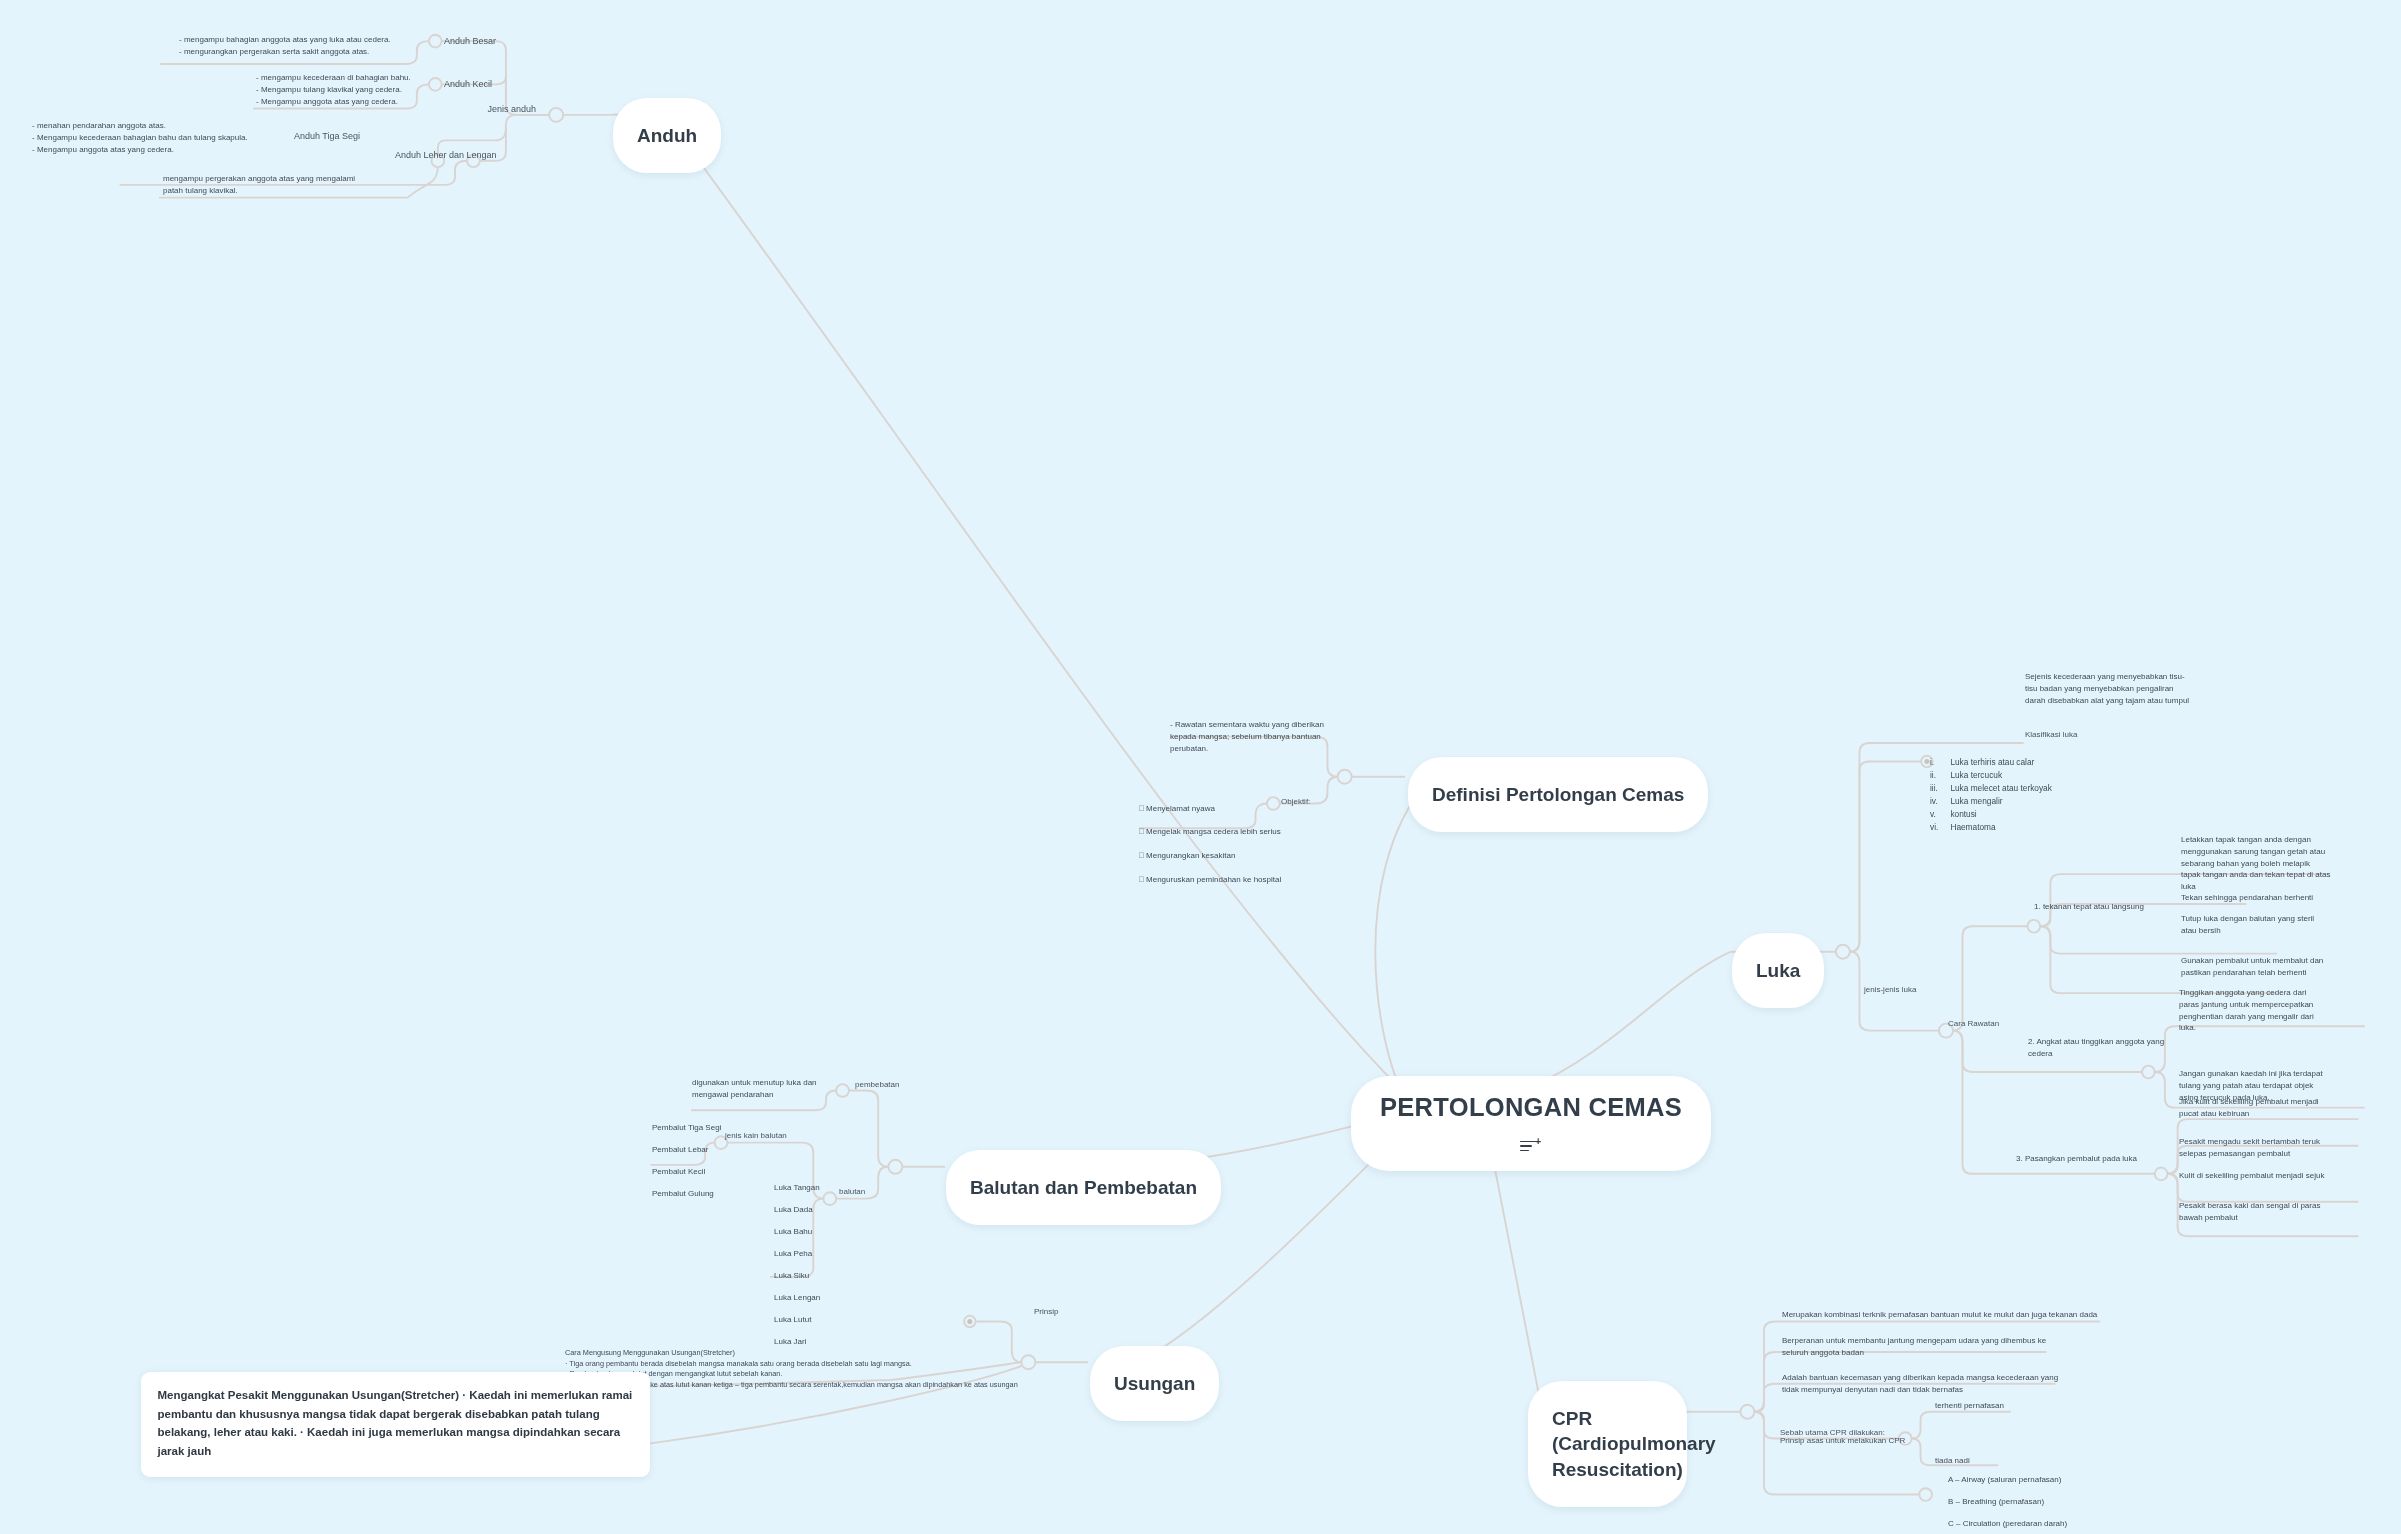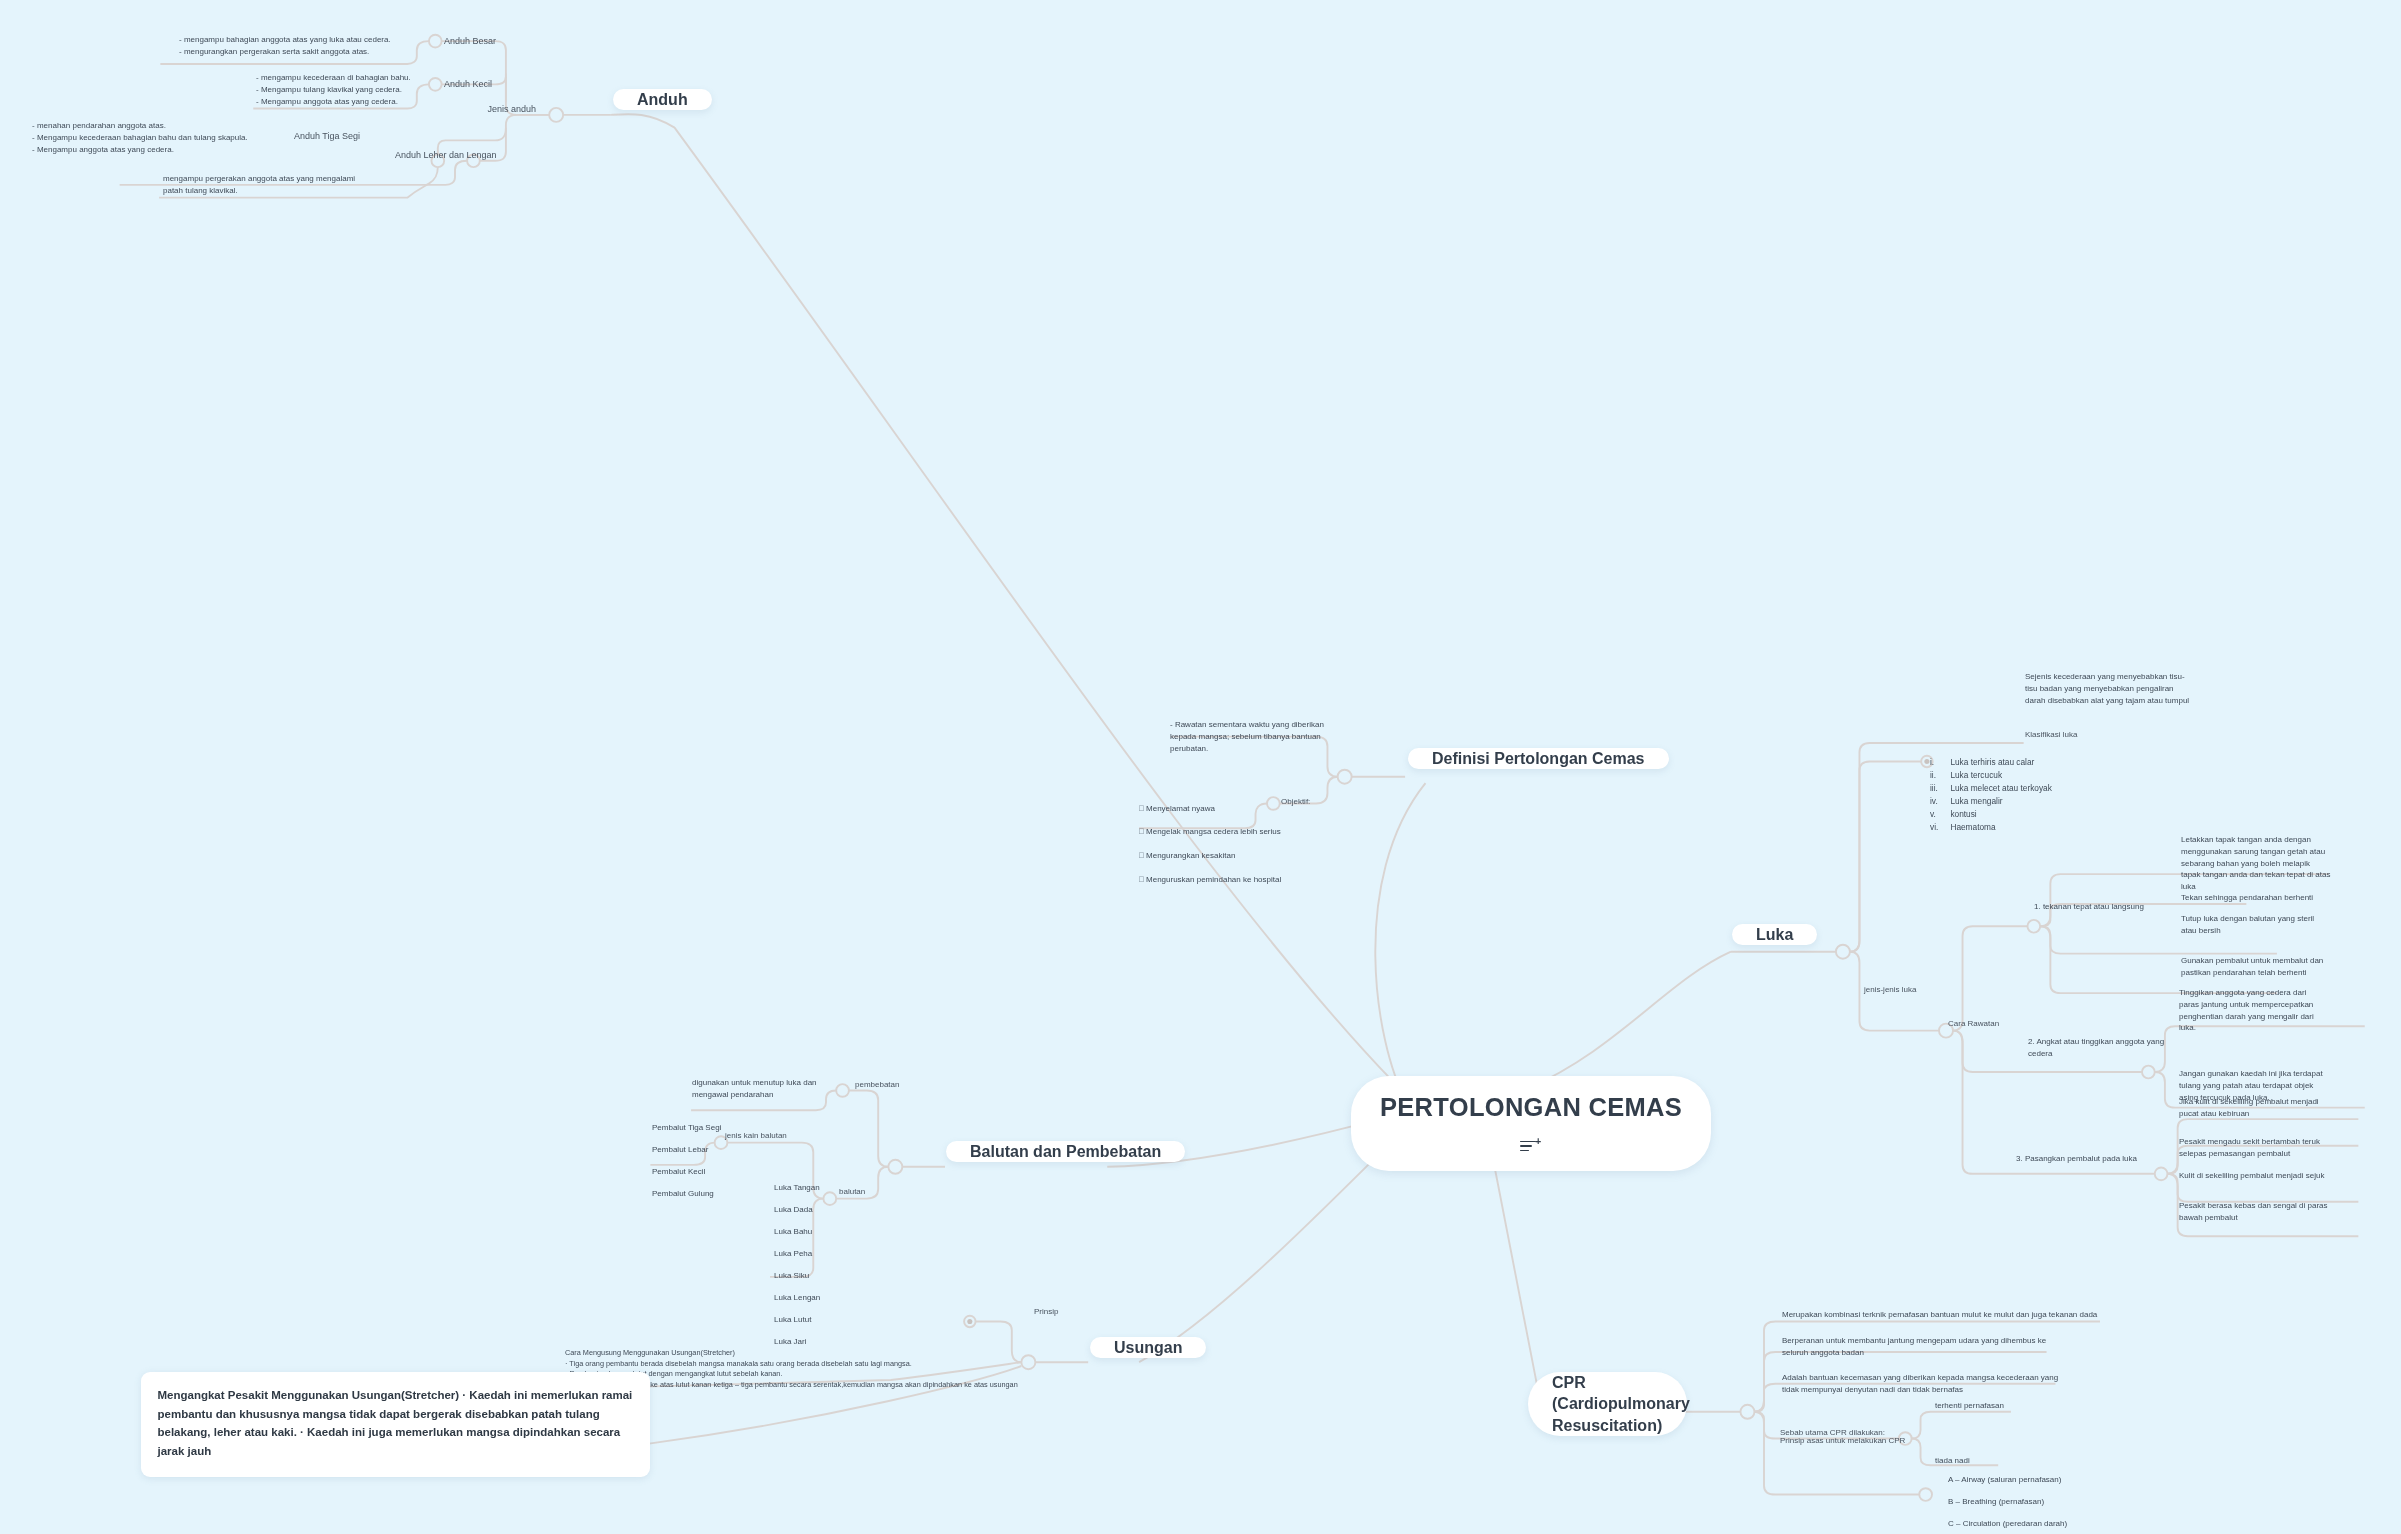"Anduh" .main-node { font-size: 16px -> 19px; margin-top: none -> 9px; padding: 0 24px -> 25px 24px }
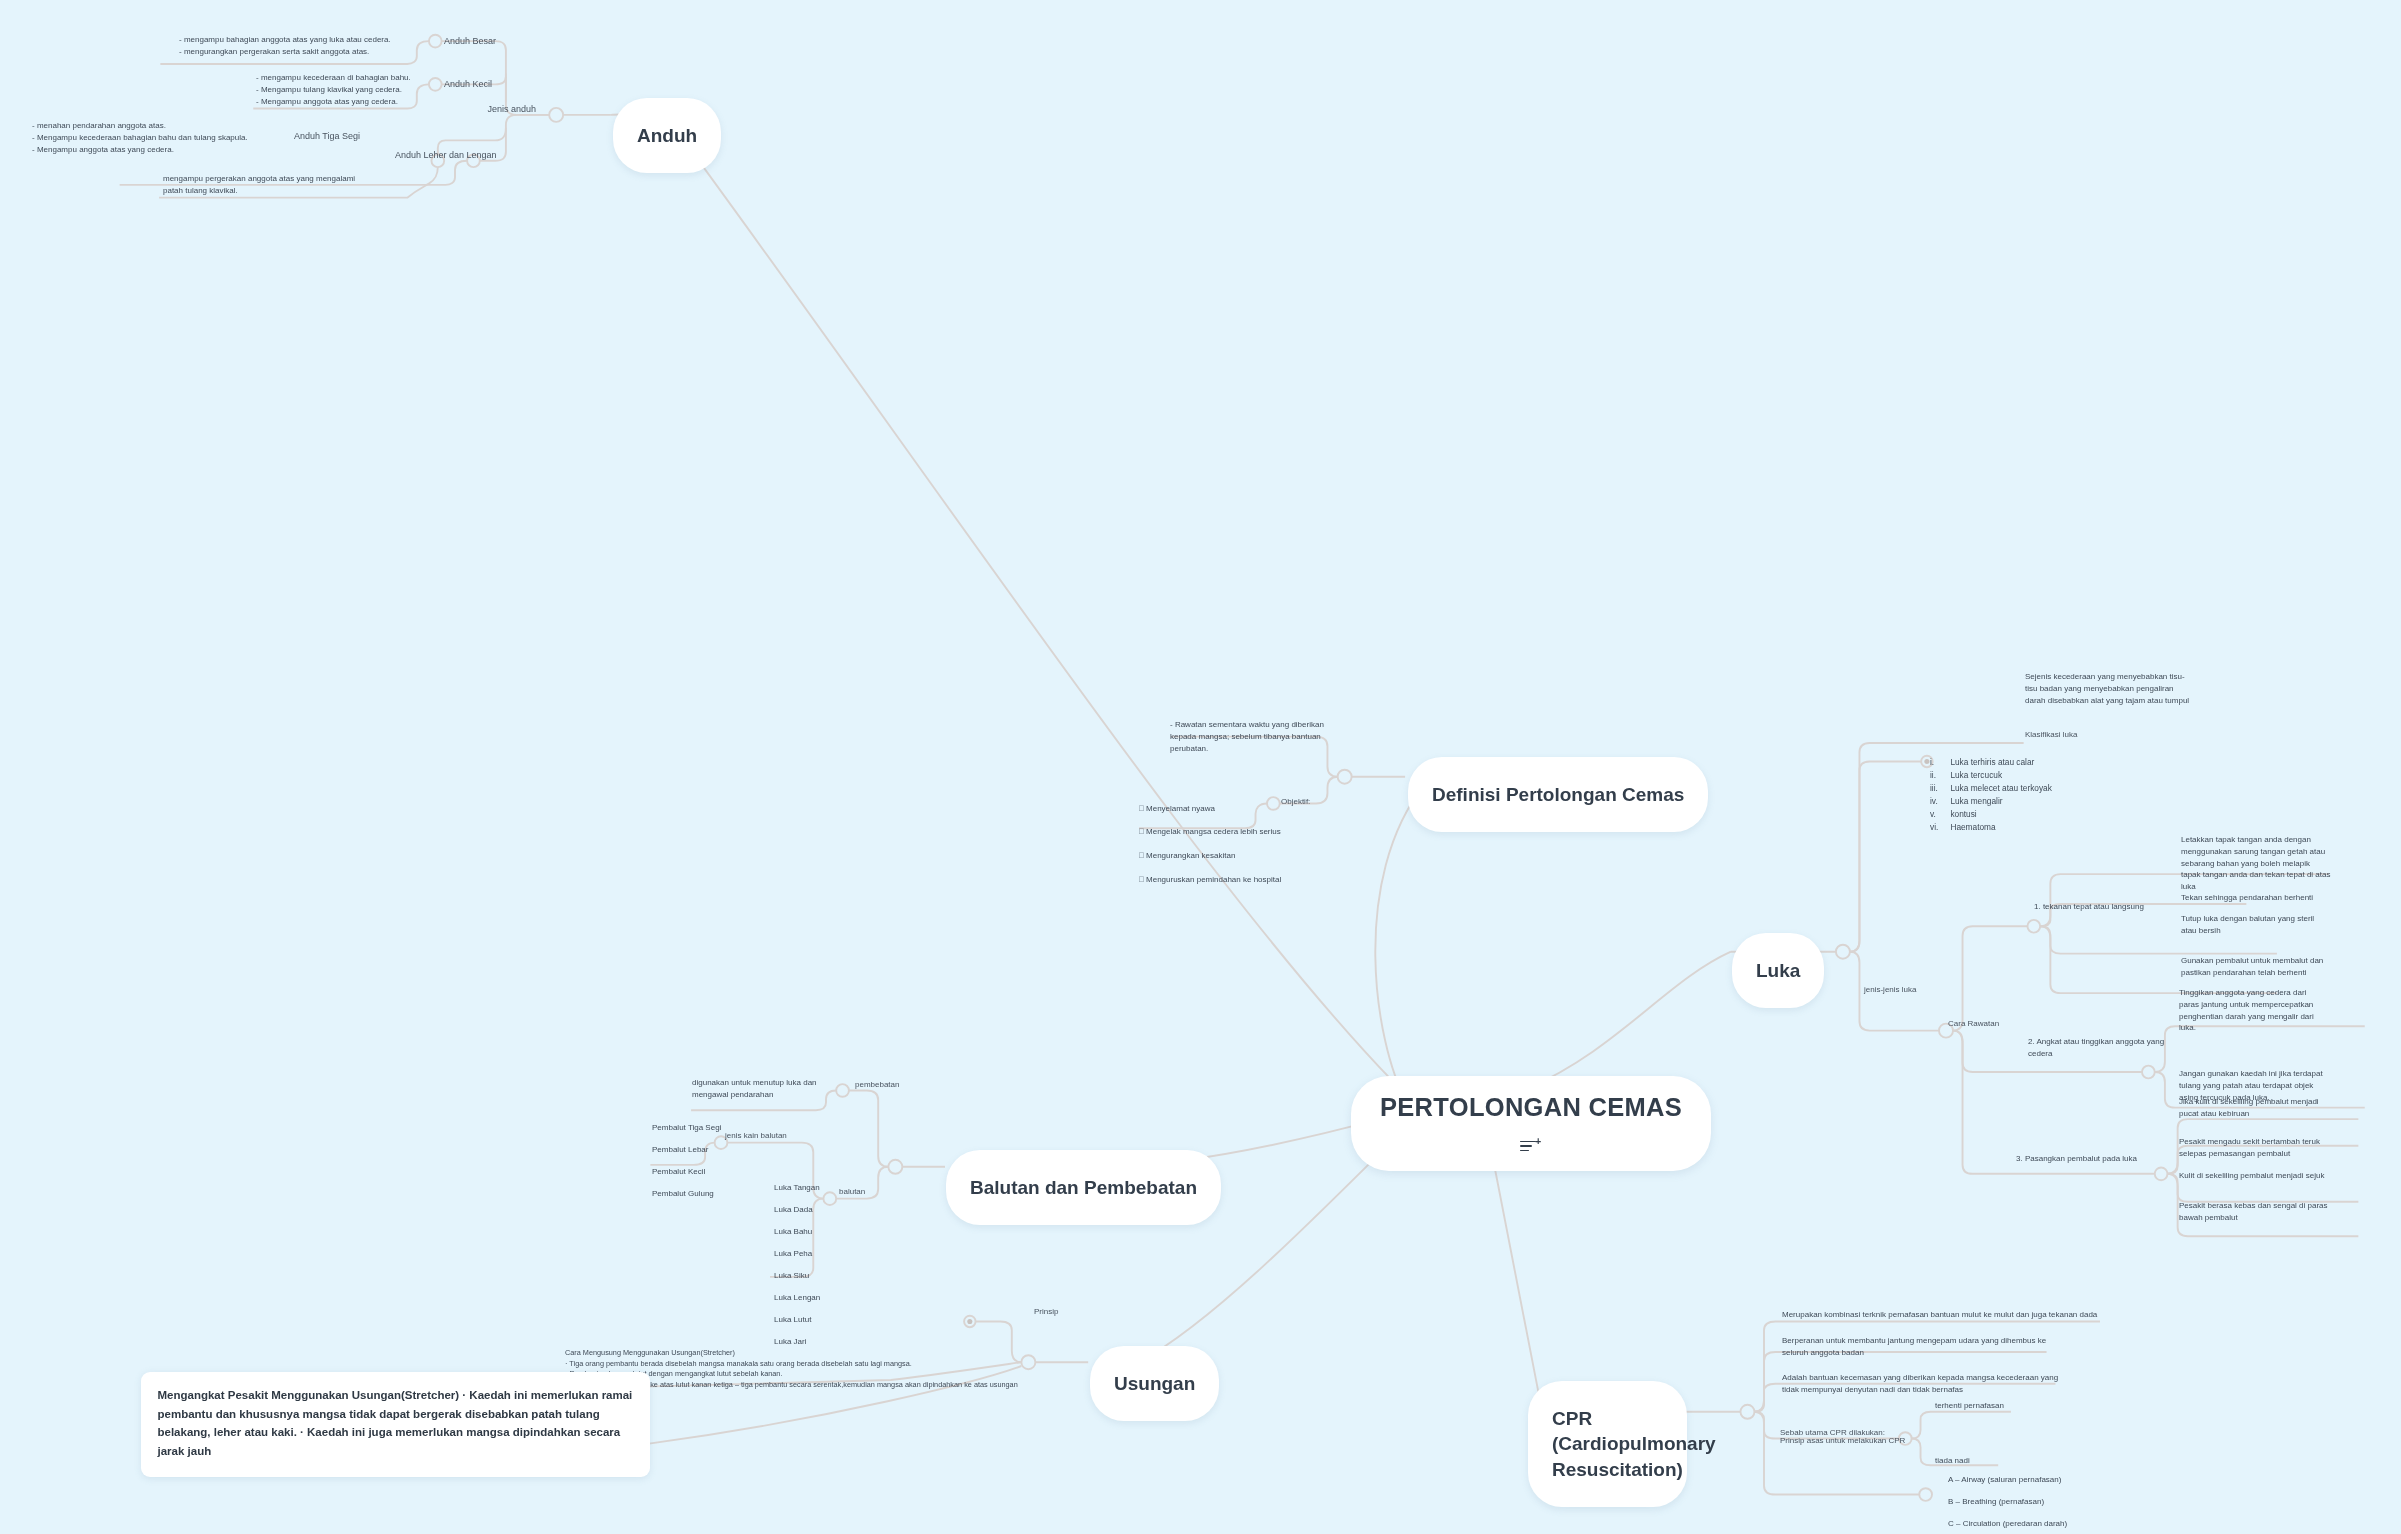"Pesakit berasa kebas dan sengal" div.plain { text: kebas -> kaki }
